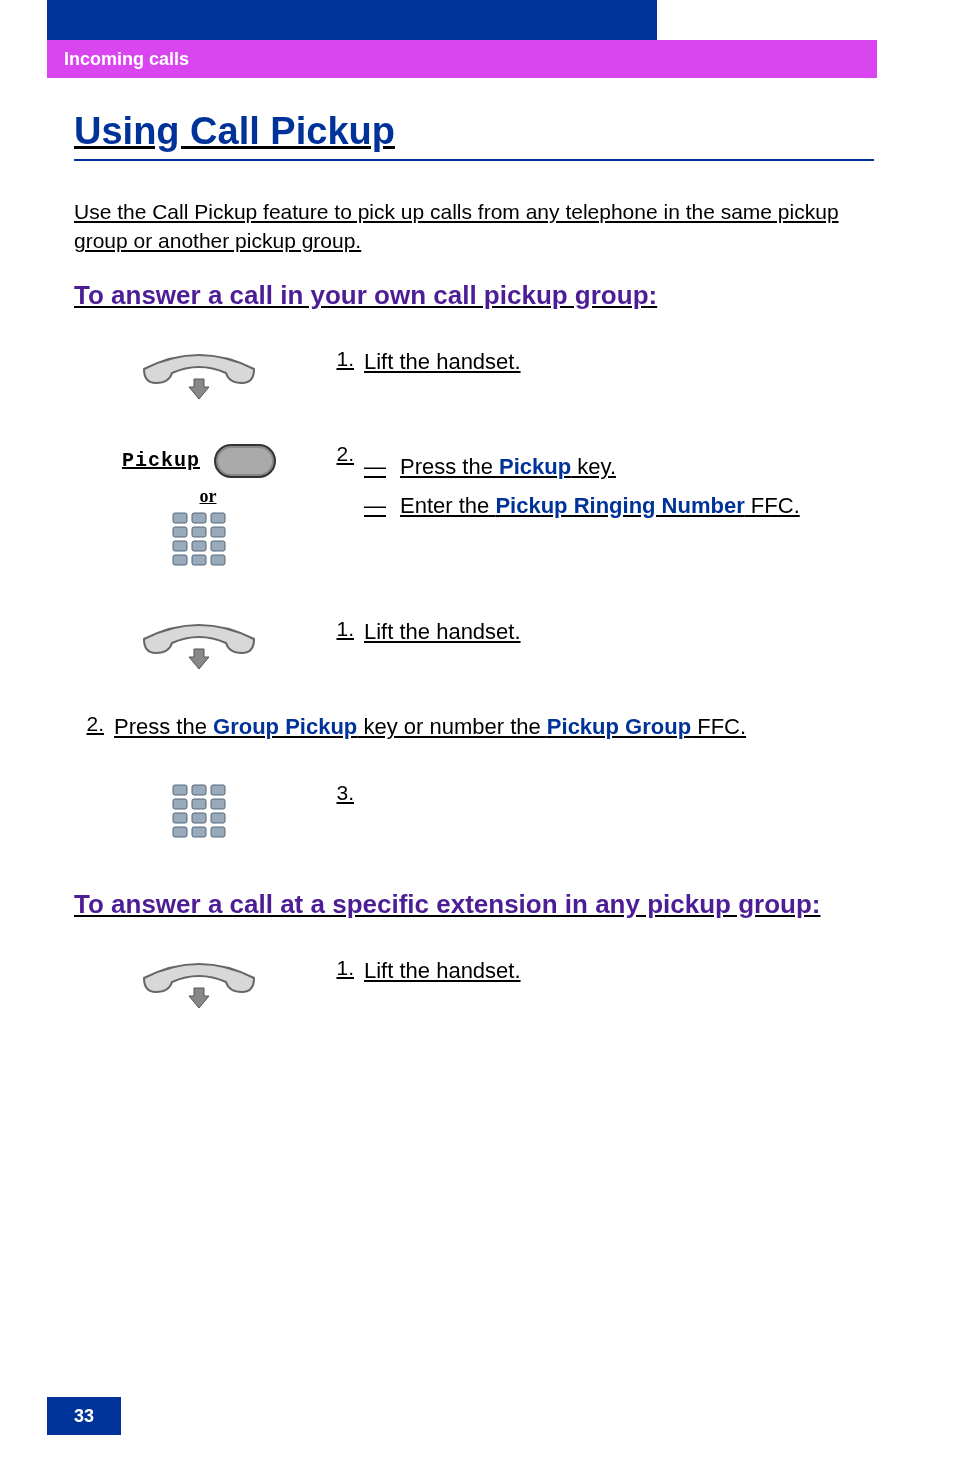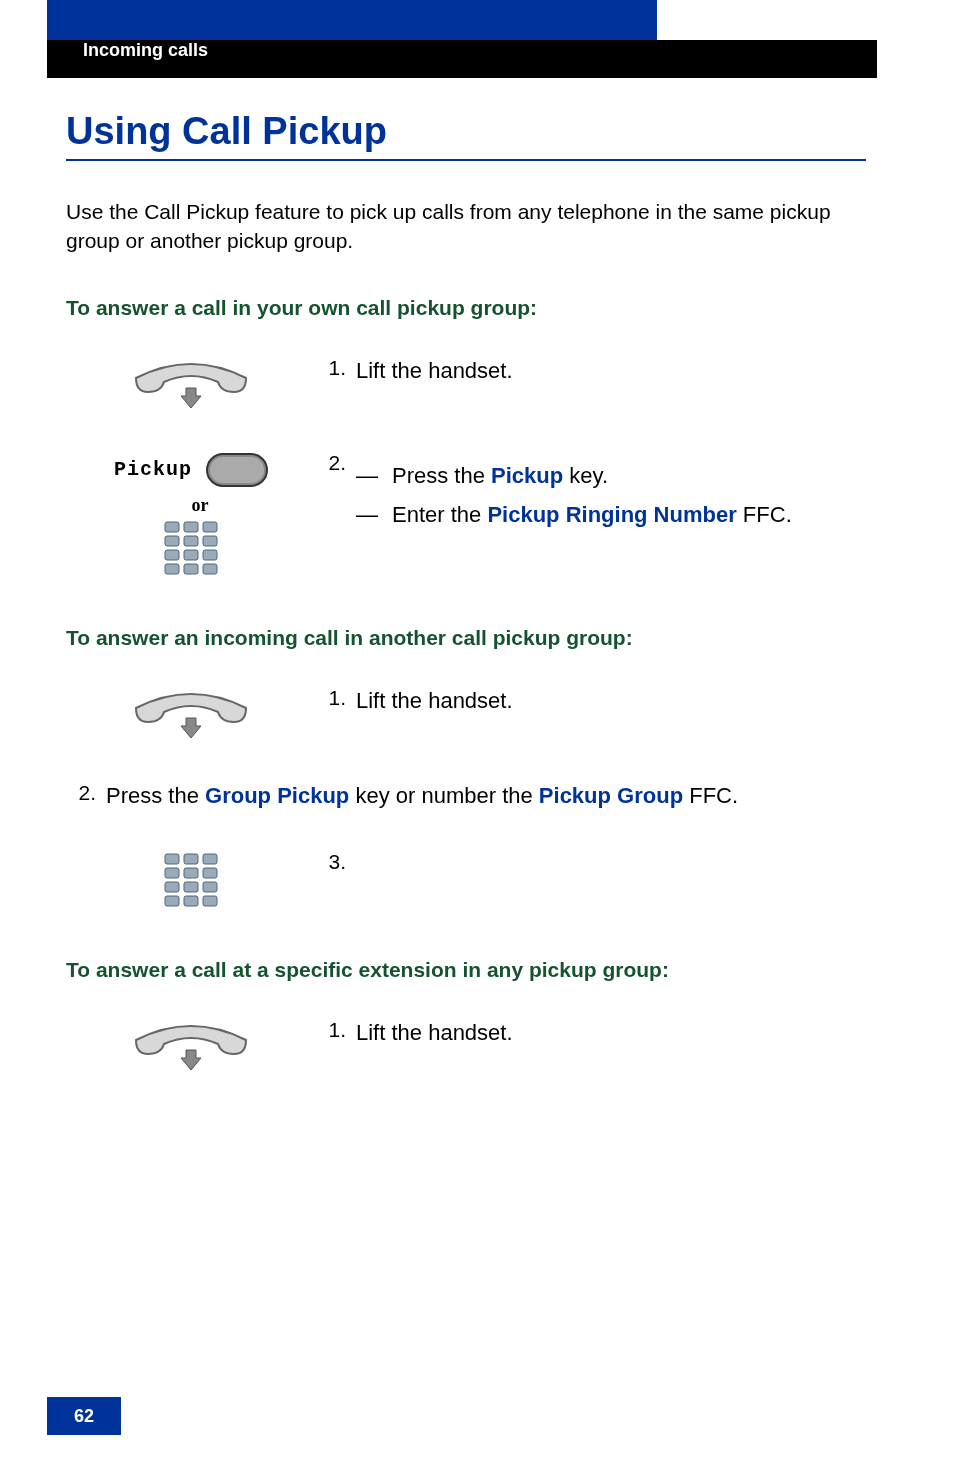"Incoming calls" .header-bar { align-items: none -> center; background: #000000 -> #d946ef; padding-left: 36px -> 17px }
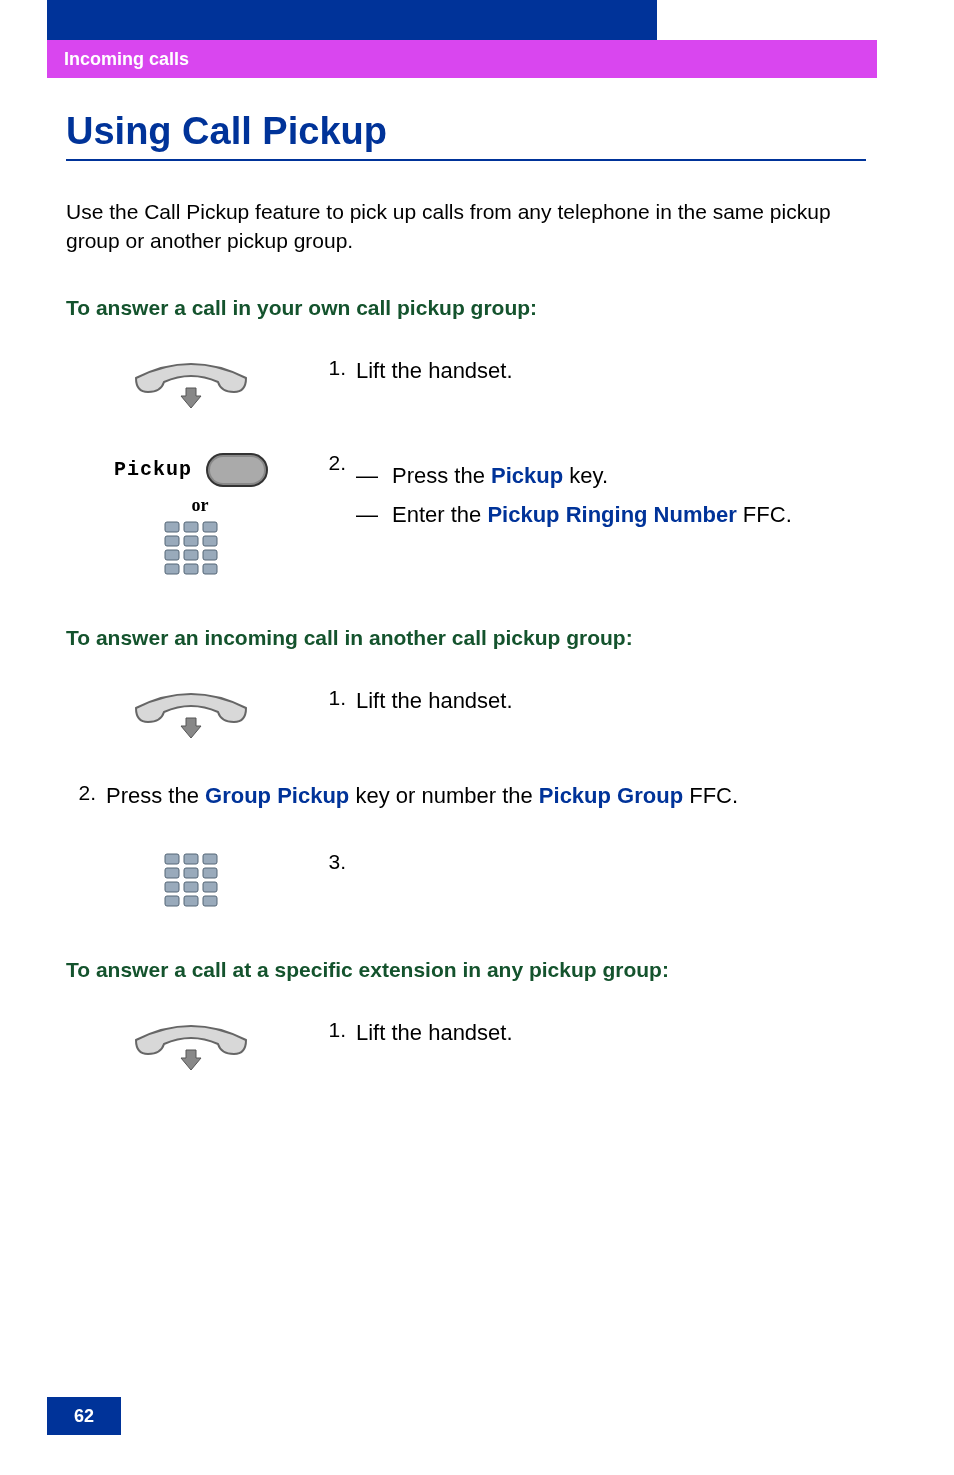"Using Call Pickup" .content { left: 66px -> 74px; text-decoration: none -> underline }
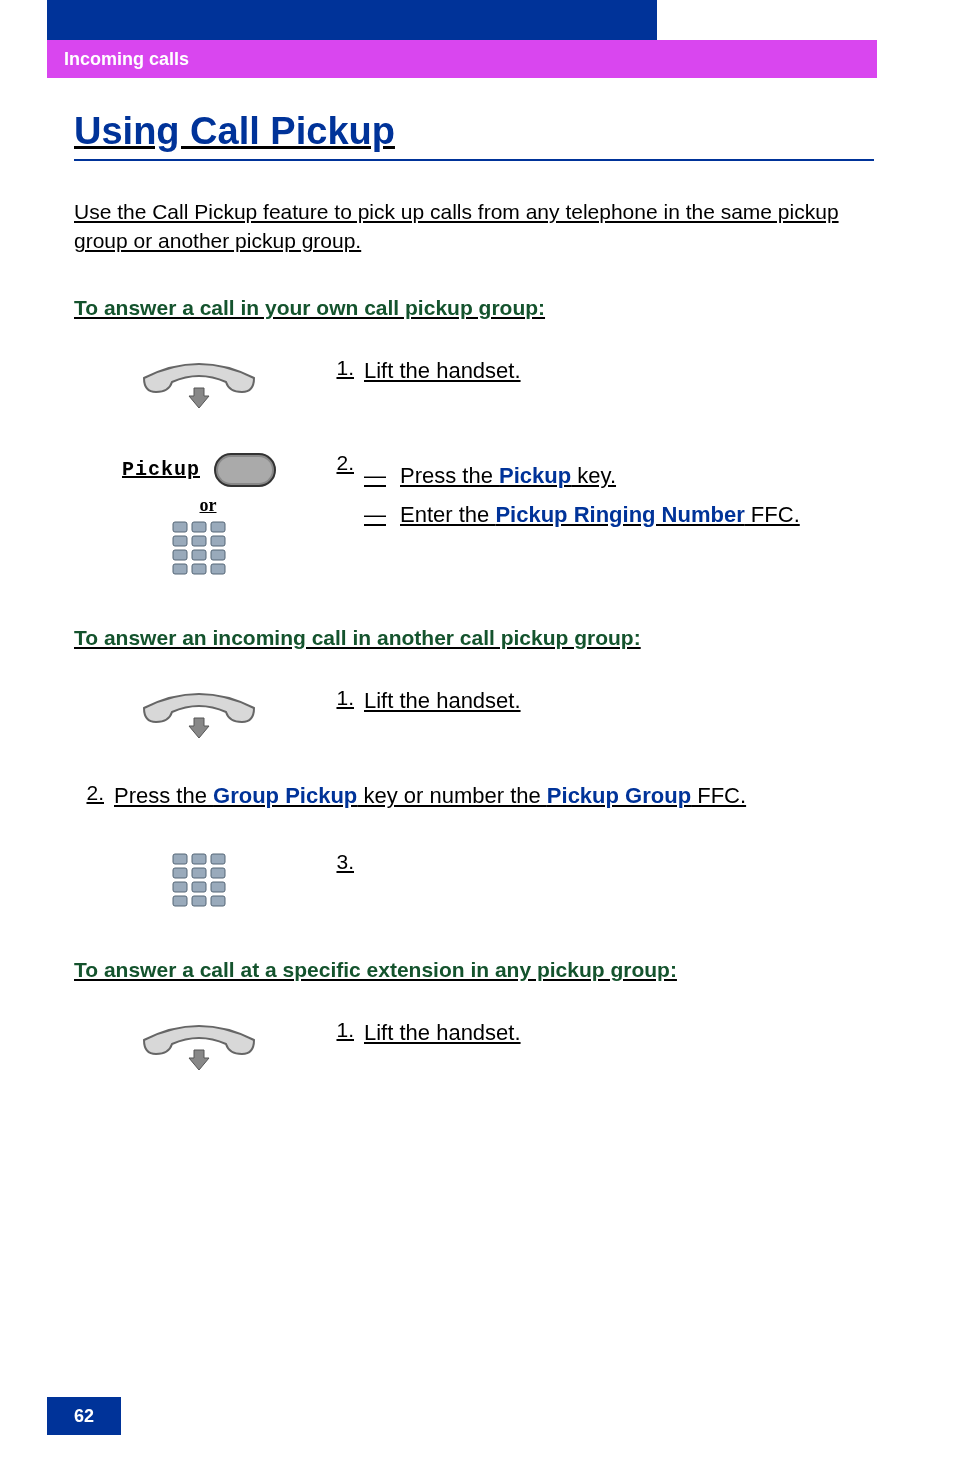"Use the Call Pickup feature" .intro { margin-bottom: 40px -> 24px }
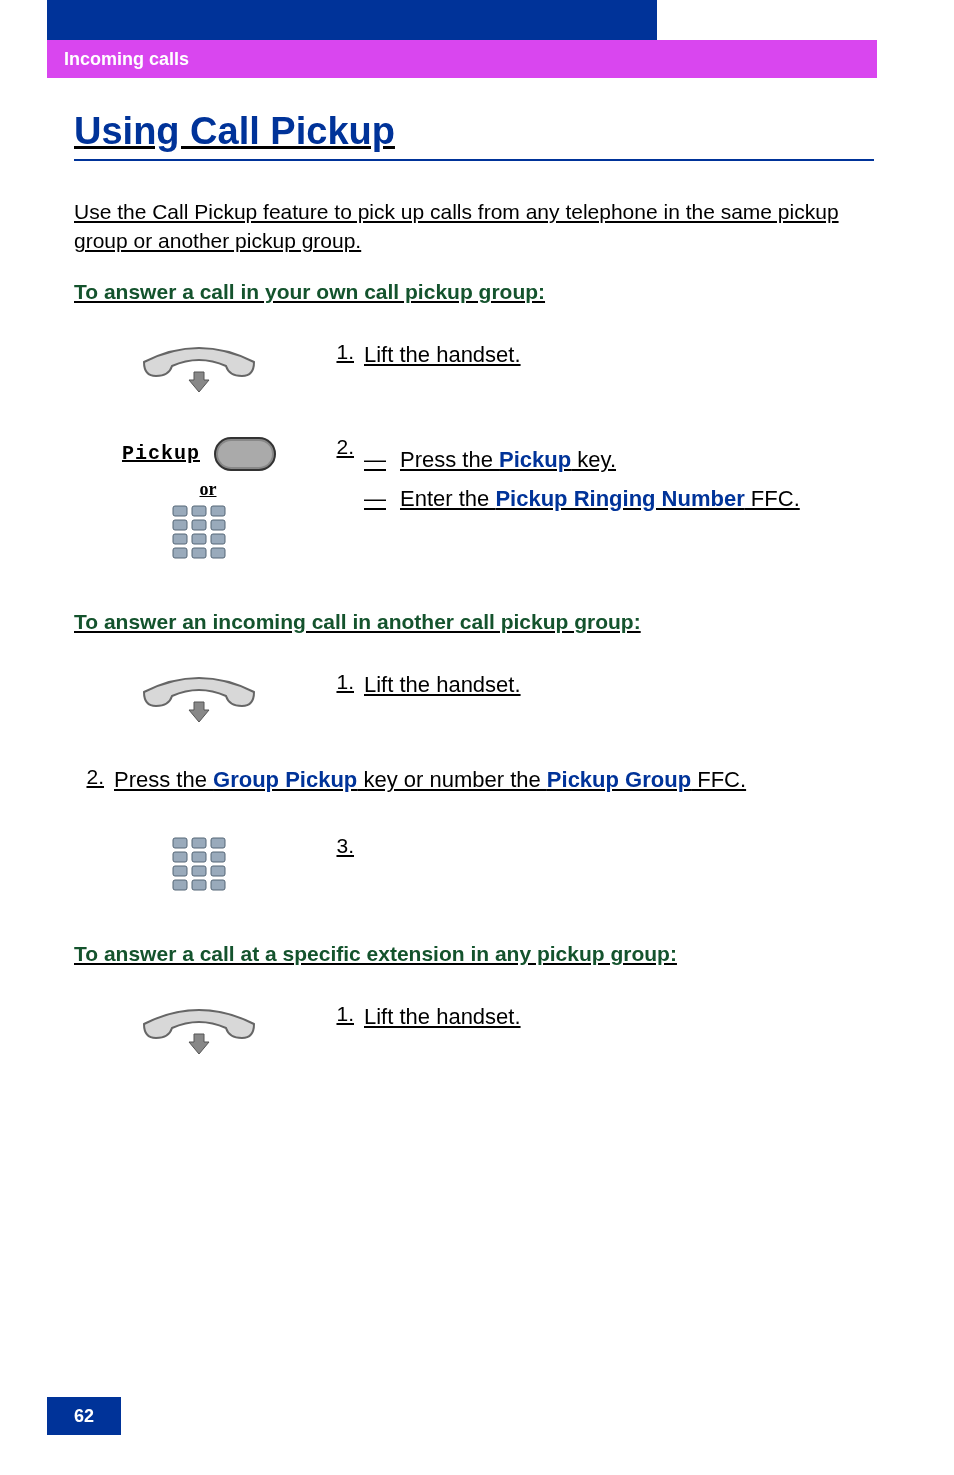"To answer a call in" .sub-heading { color: #14532d -> #4c1d95; font-size: 21px -> 26px }
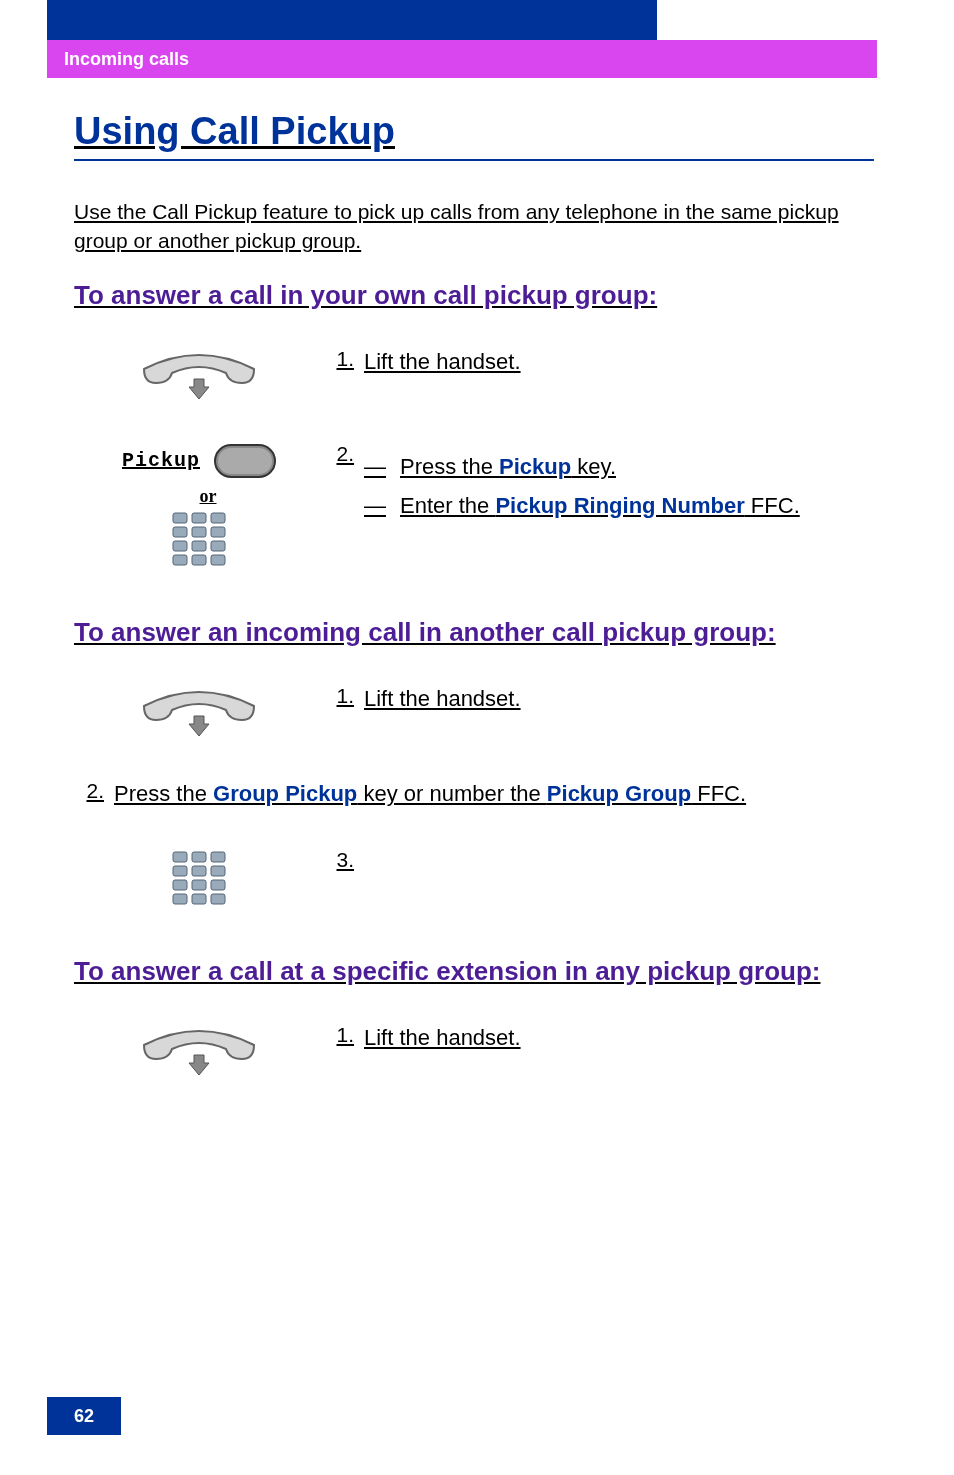"To answer an incoming call" p.sub-heading { html: <p>To answer an incoming call in another call pickup group:</p> -> none }
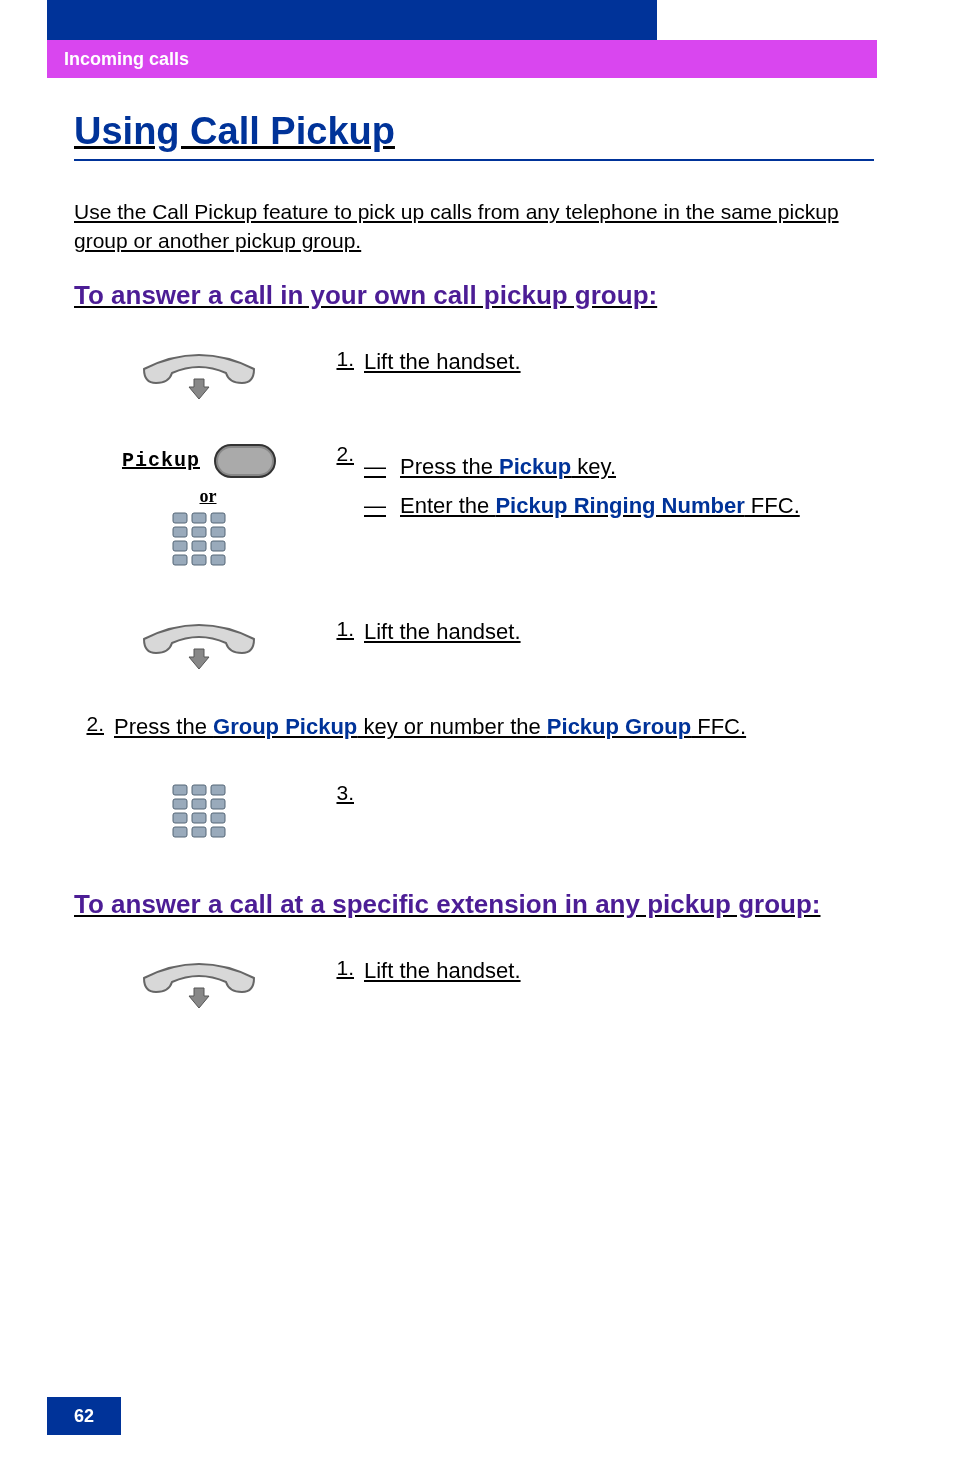"62" div.page-footer { text: 62 -> 33 }
